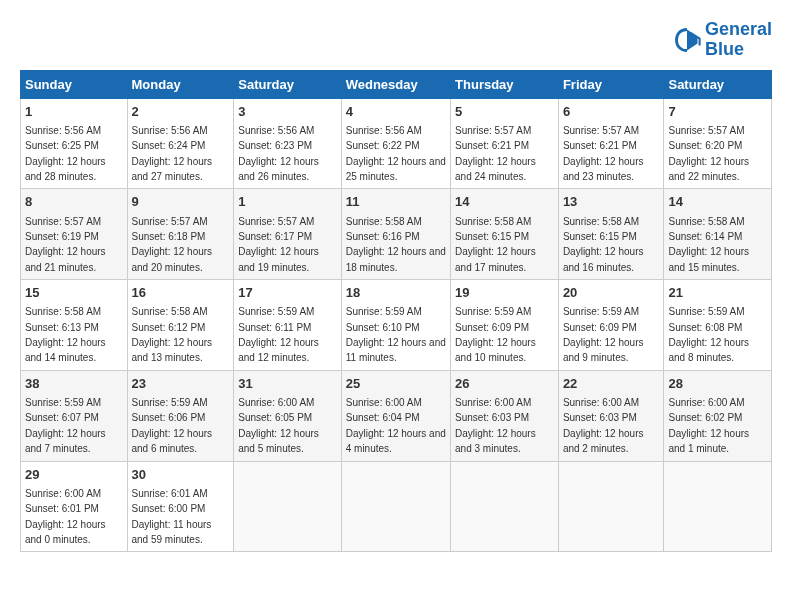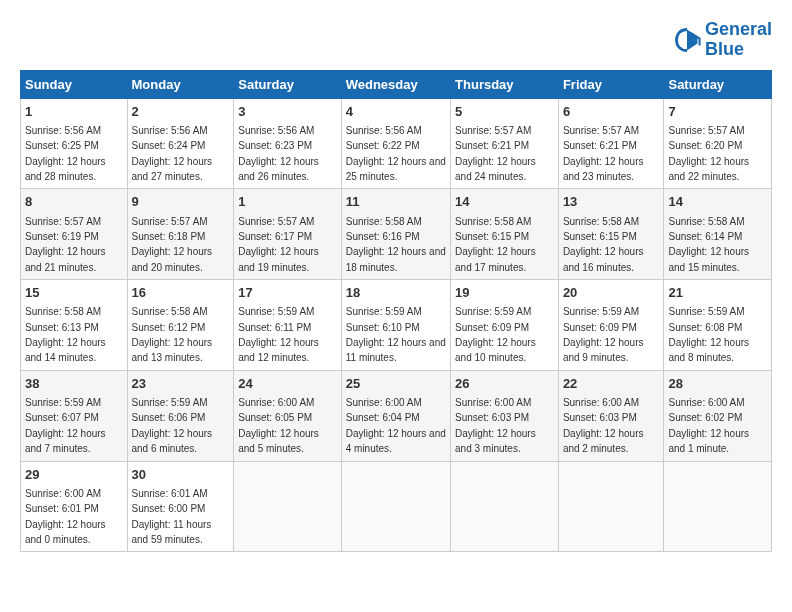"24" span.day-num { text: 24 -> 31 }
